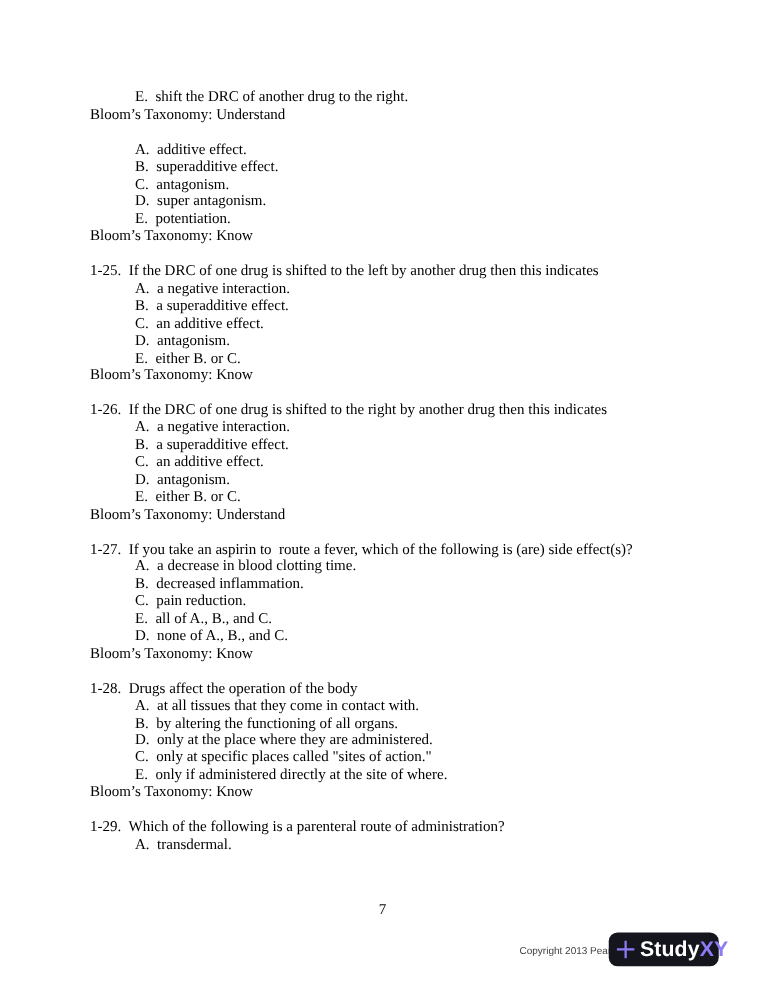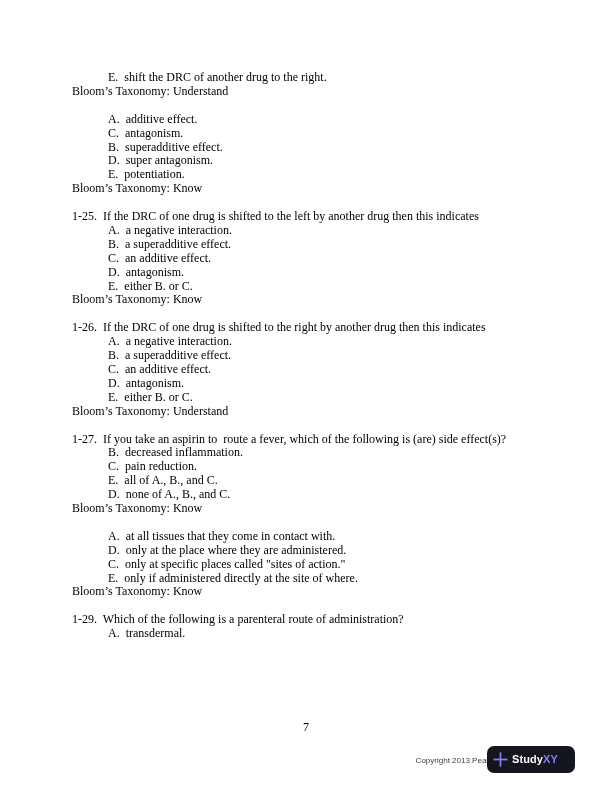"C. antagonism." div.line { order: before "B. superadditive effect." -> after "B. superadditive effect." }
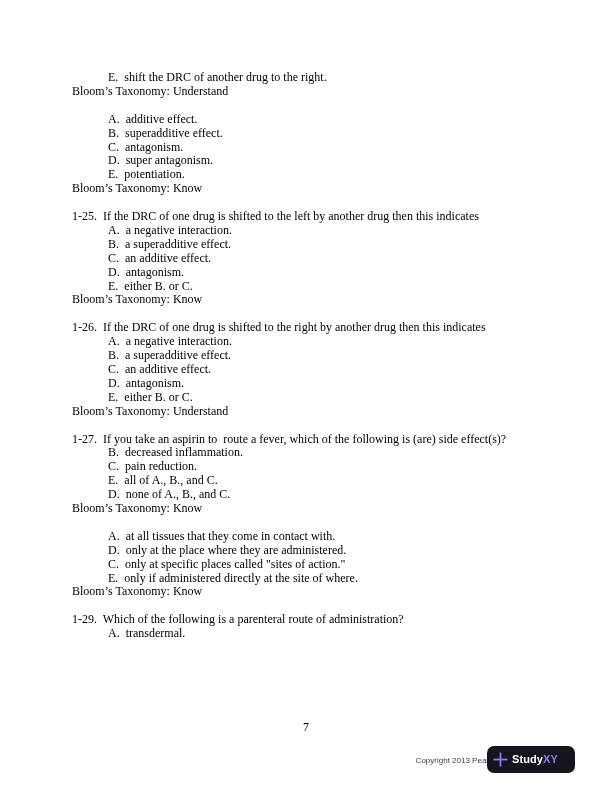"A. a decrease in blood" div.line { html: none -> <div><span>A. a decrease in blood clotting time.</span></div> }
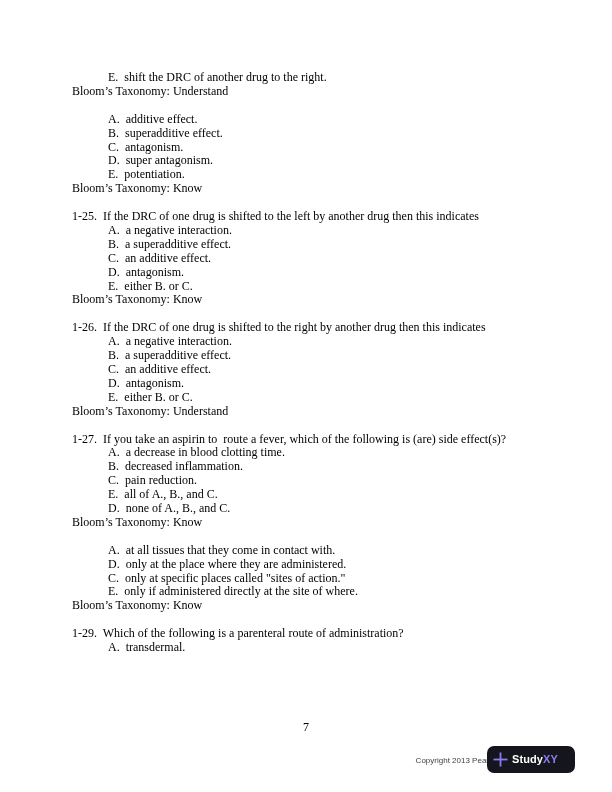"1-28. Drugs affect the operation" div.line { html: none -> <div><span>1-28.</span><span> Drugs affect the operation of the body</span></div> }
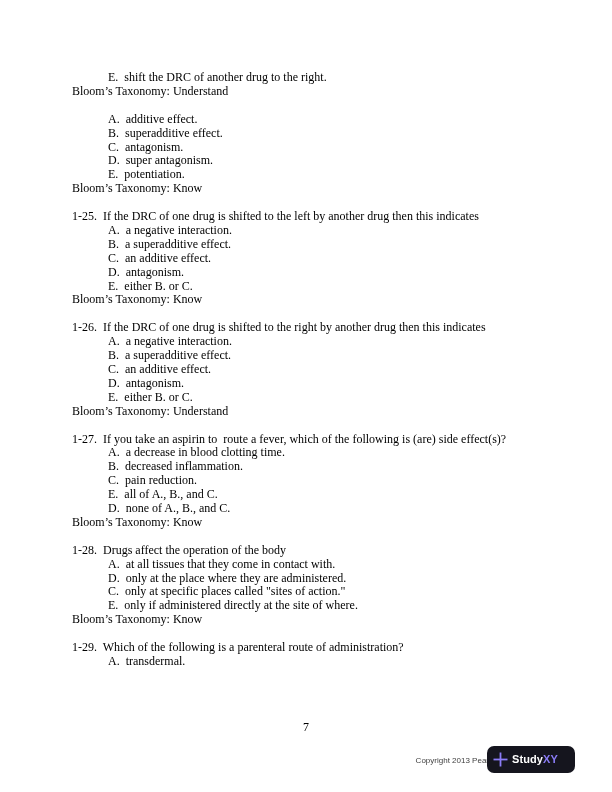"B. by altering the functioning" div.line { html: none -> <div><span>B. by altering the functioning of all organs.</span></div> }
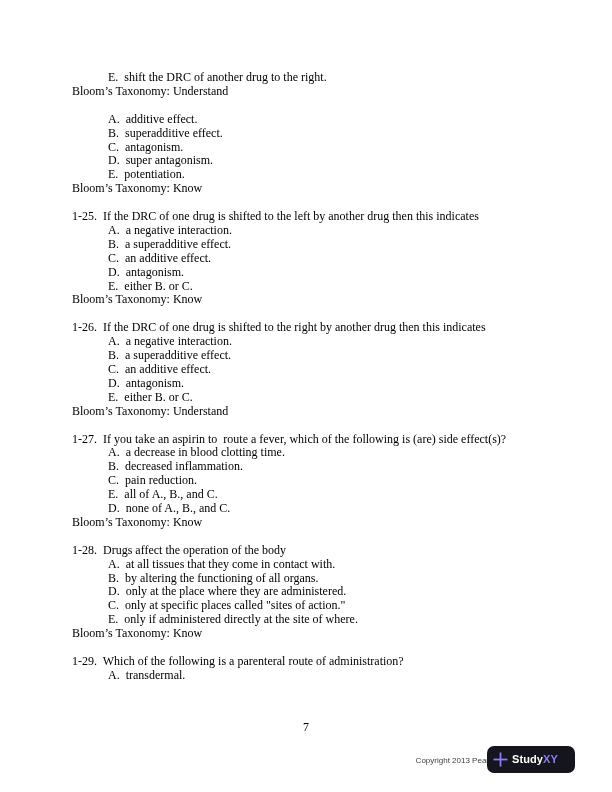"StudyXY" .logo-text { font-size: 11px -> 17px }
